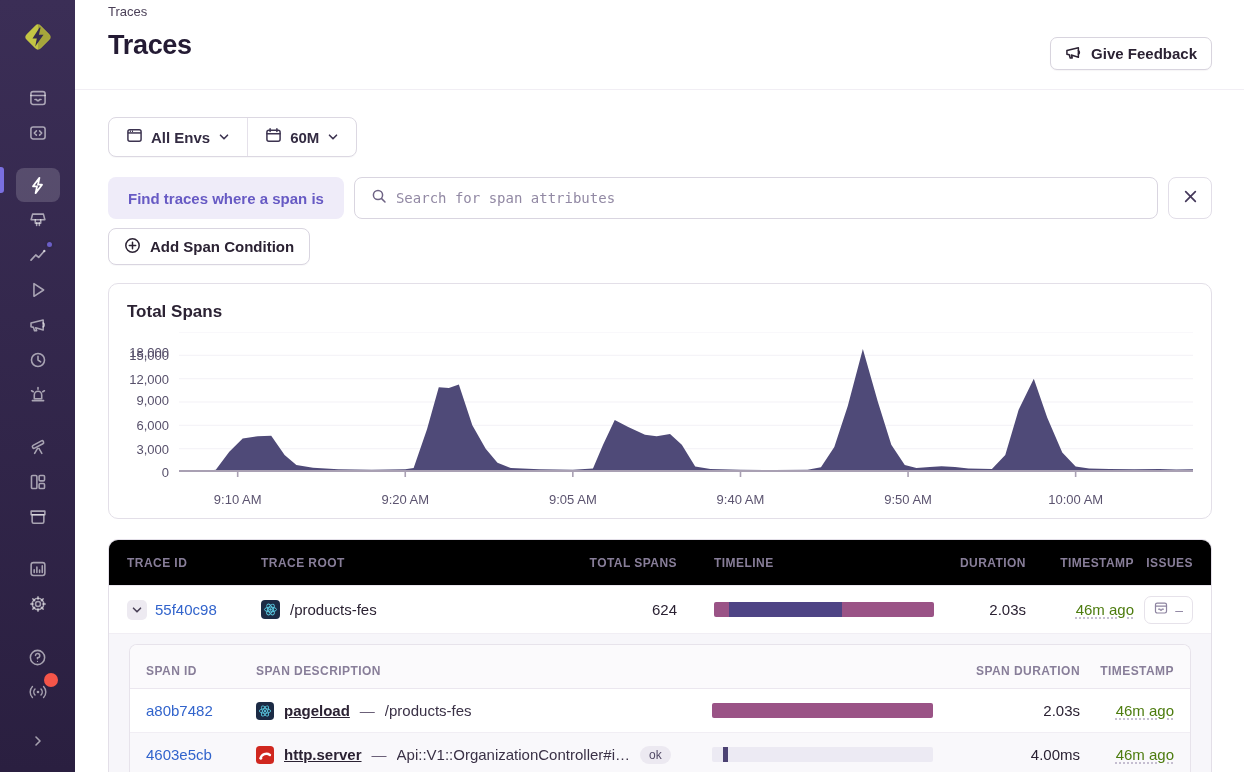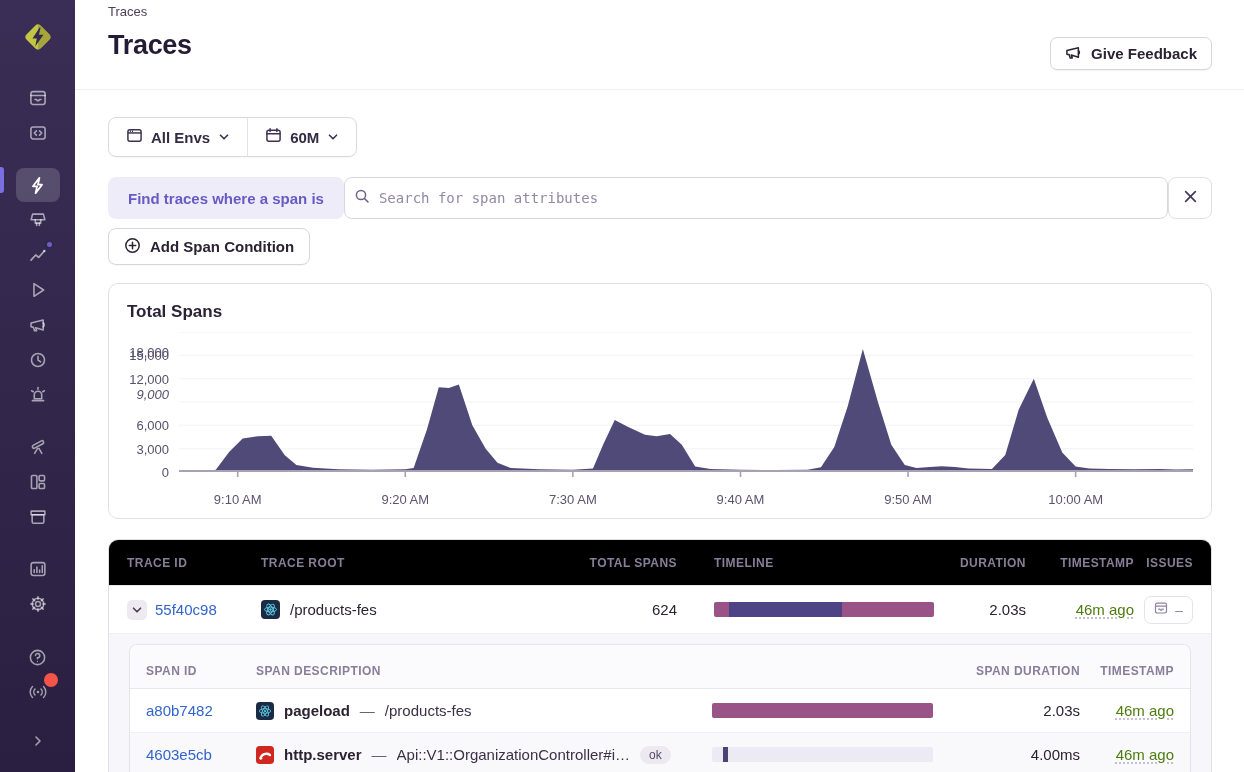"Find traces where a span" .search-row { gap: none -> 10px }
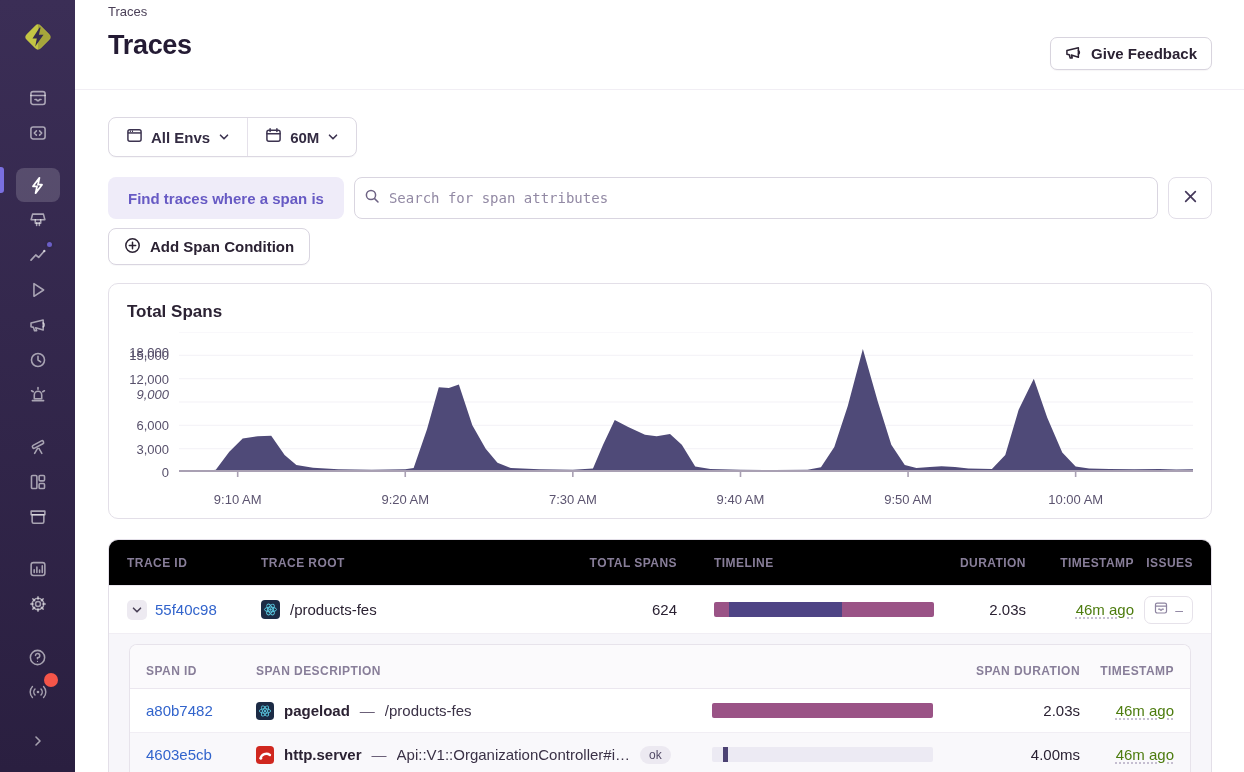"Search for span attributes" .search-box { padding: 0 9px -> 0 16px }
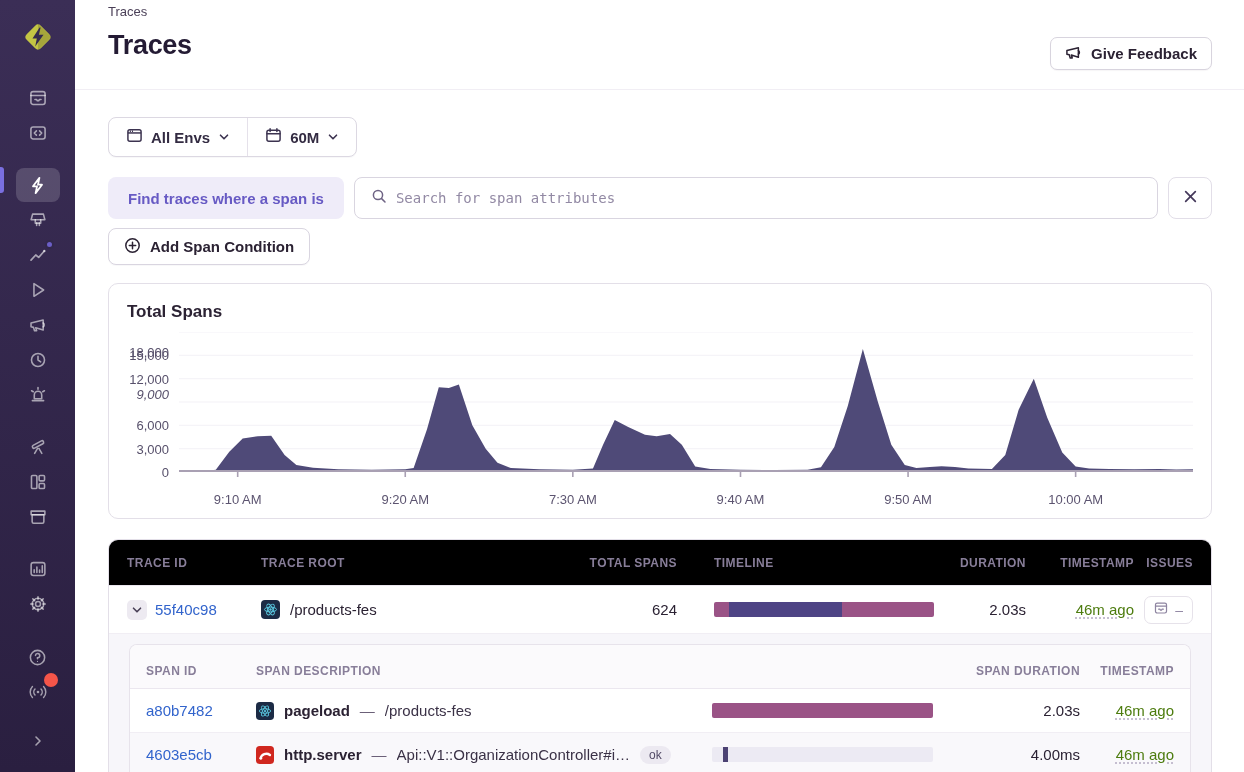"9,000" div.y-tick-label { font-style: italic -> none; top: 62px -> 68px }
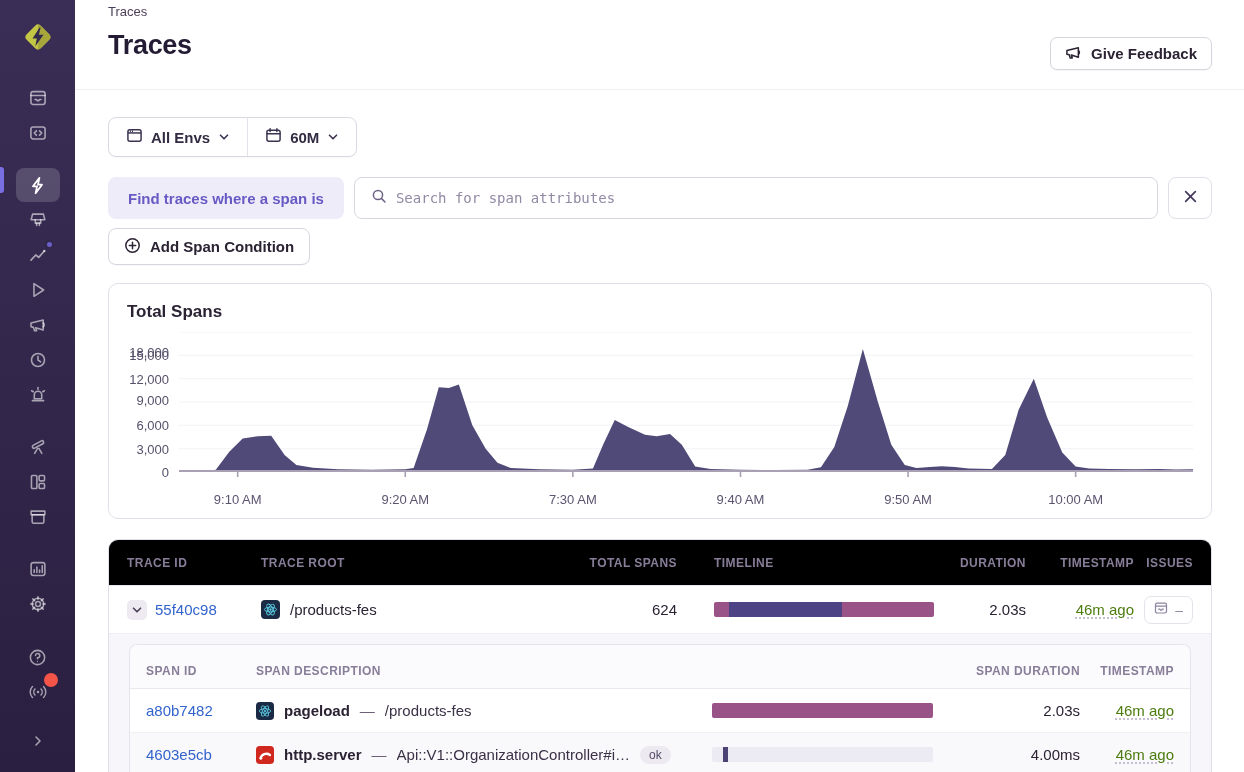"7:30 AM" div.x-tick-label { text: 7:30 -> 9:05 }
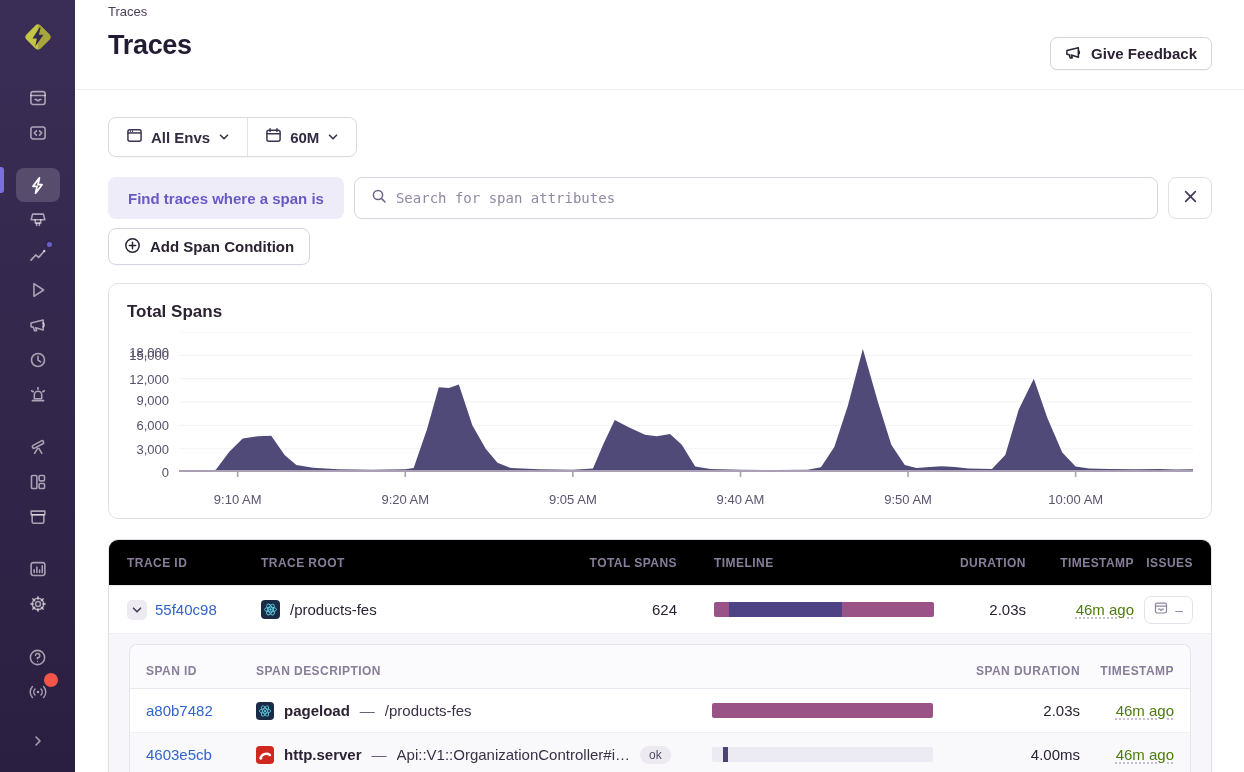"pageload" .op-name { text-decoration: none -> underline }
